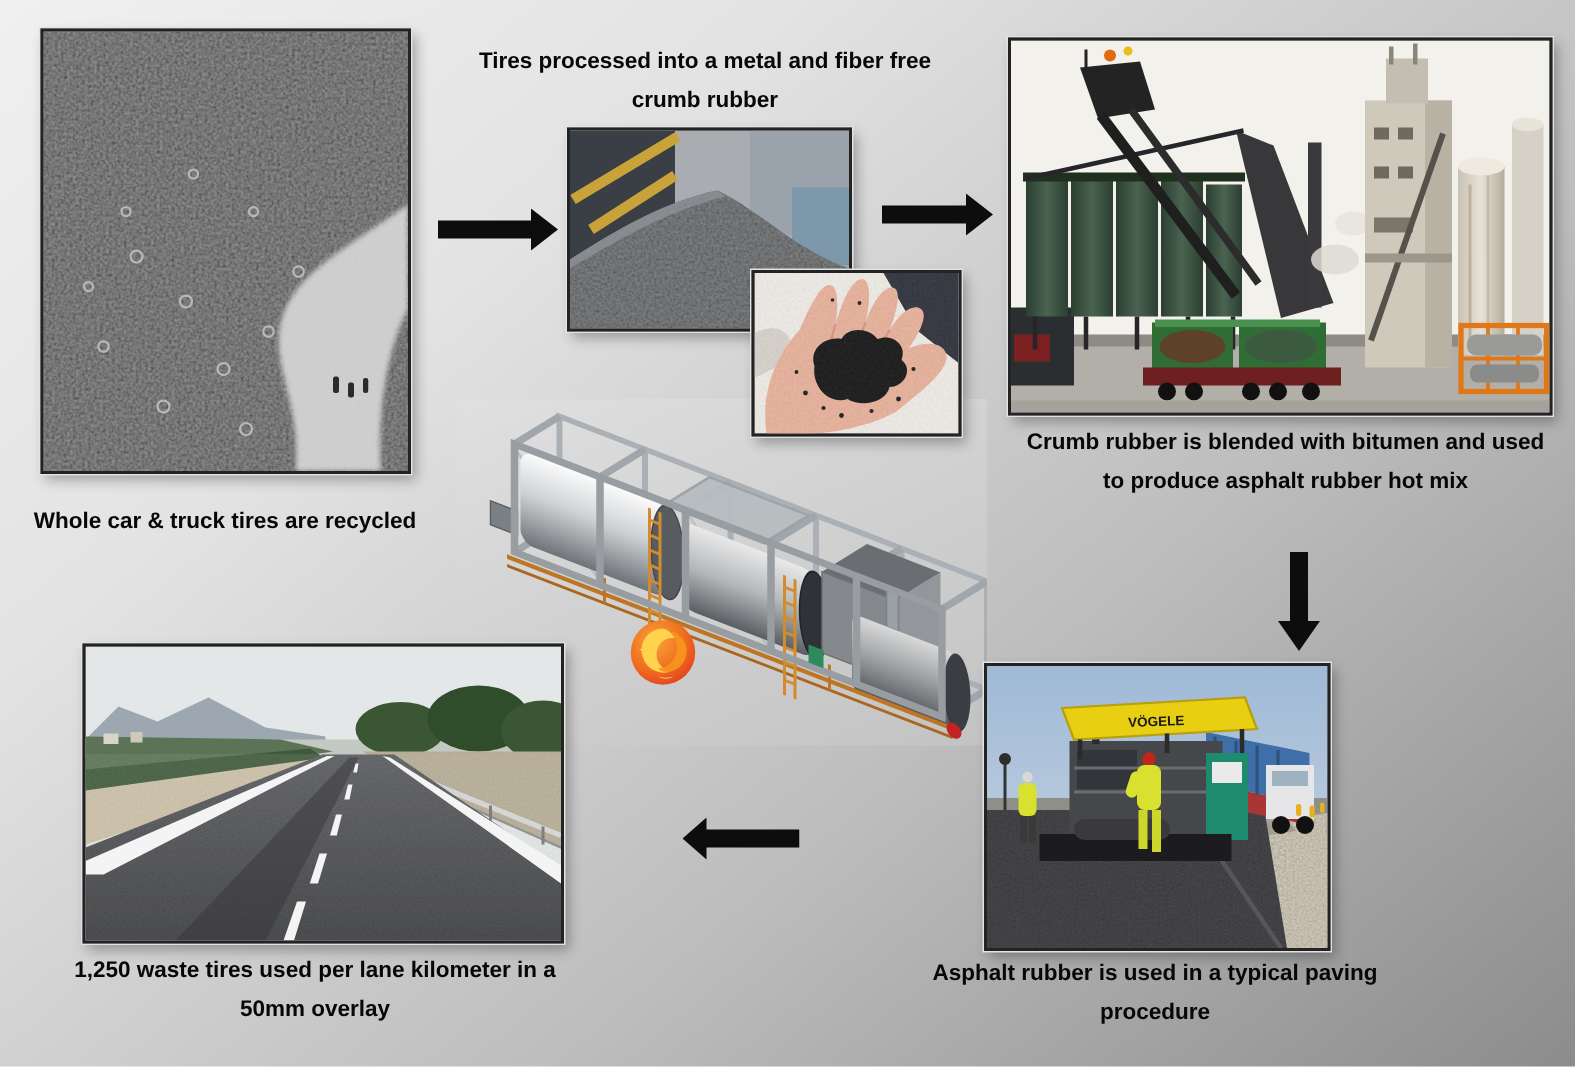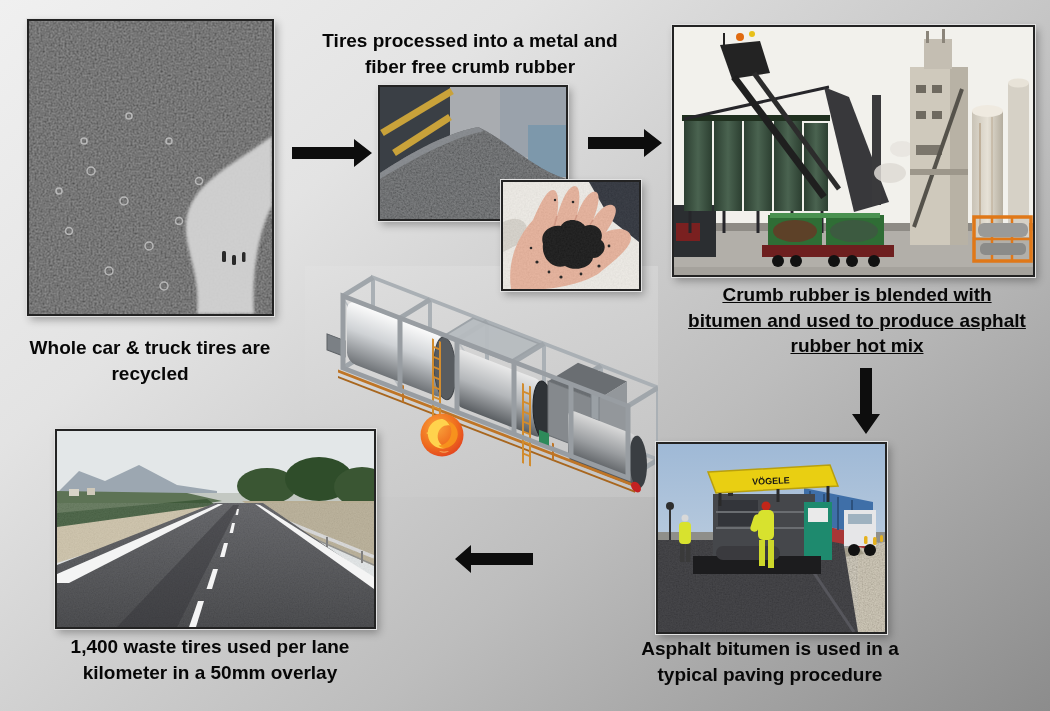"Tires processed into a metal" .caption { font-size: 19px -> 15px }
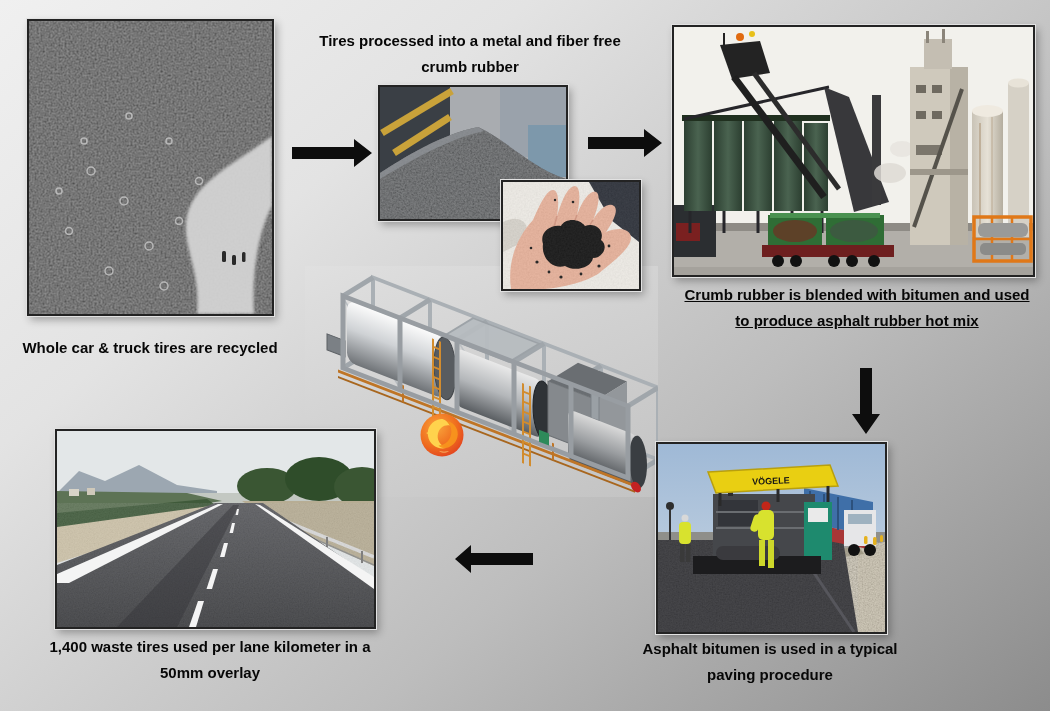"Crumb rubber is blended with" div.caption { text-decoration: underline -> none }
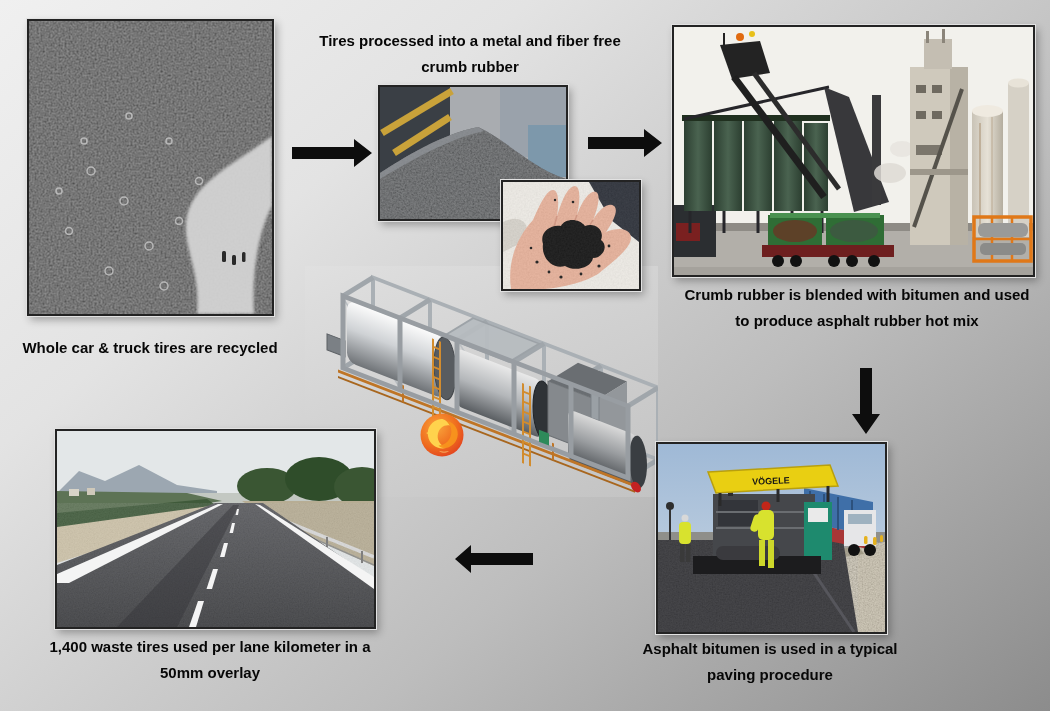"1,400 waste tires used per" div.caption { text: 1,400 -> 1,250 }
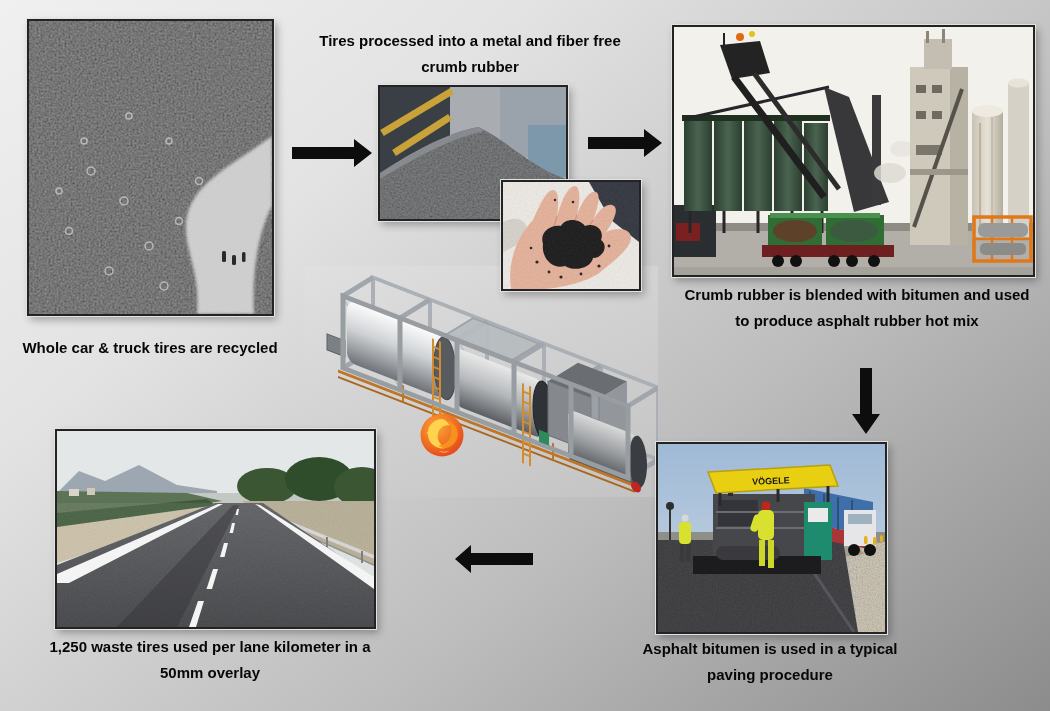"Asphalt bitumen is used in" div.caption { text: bitumen -> rubber }
